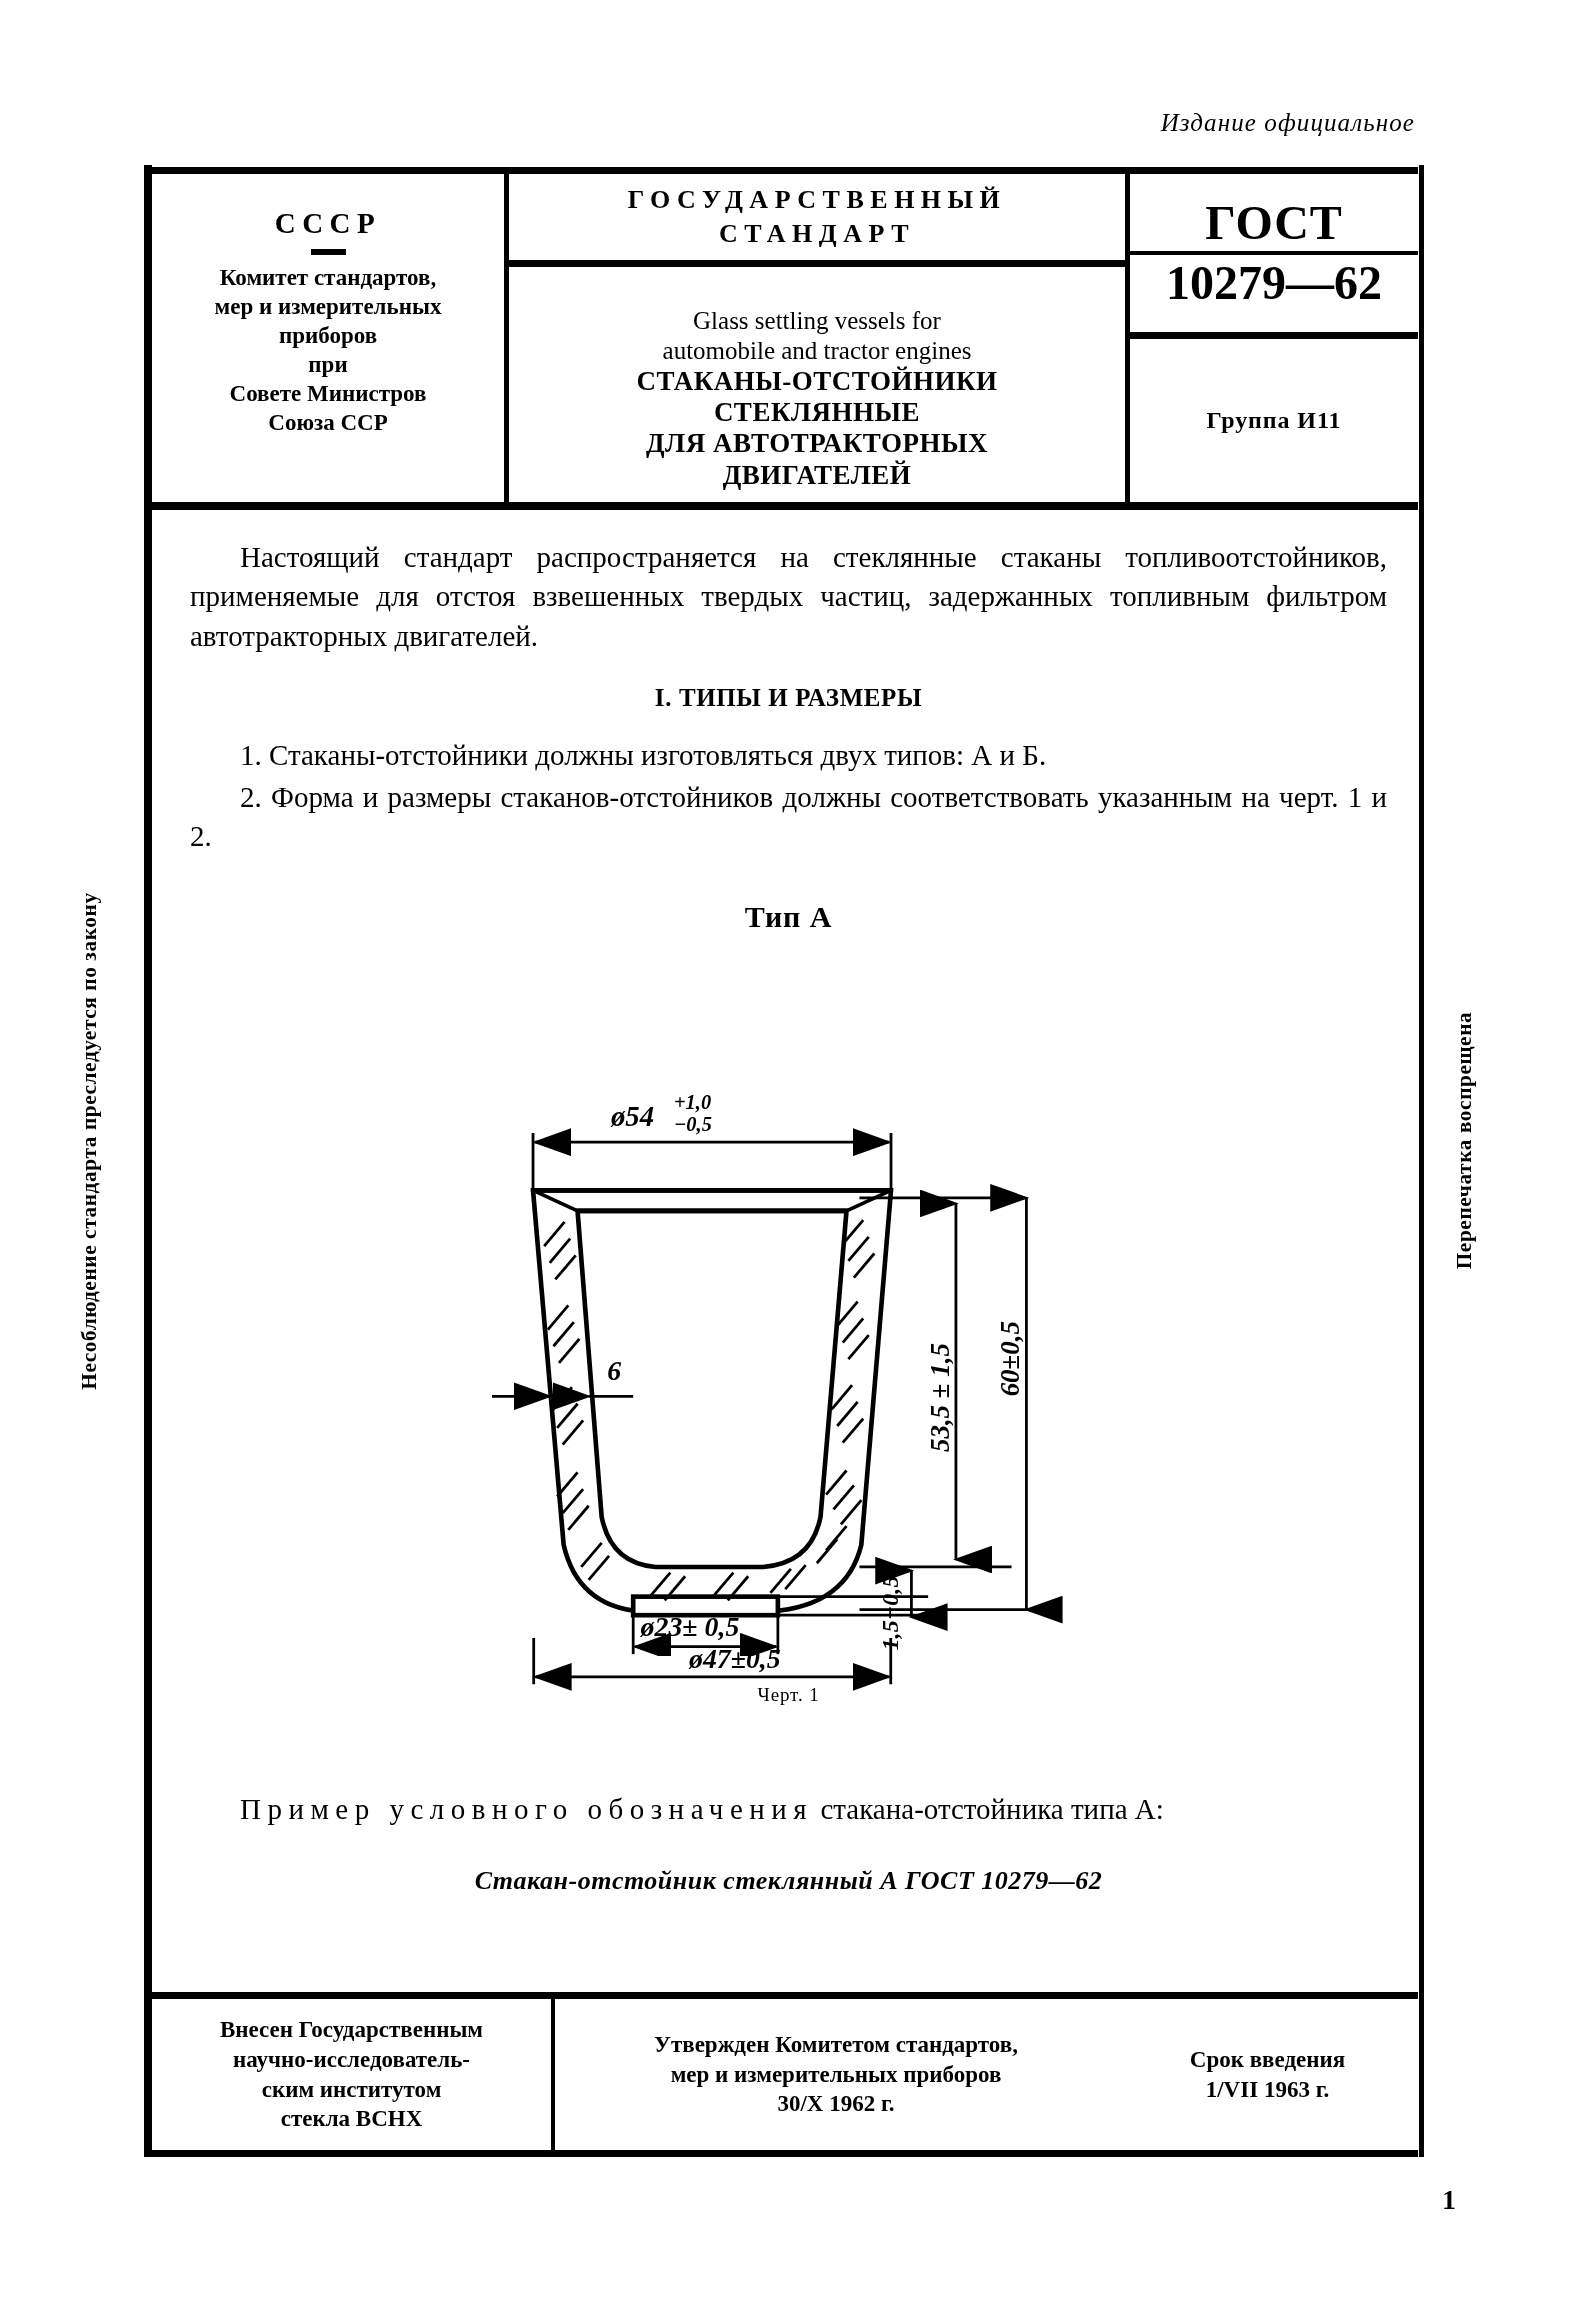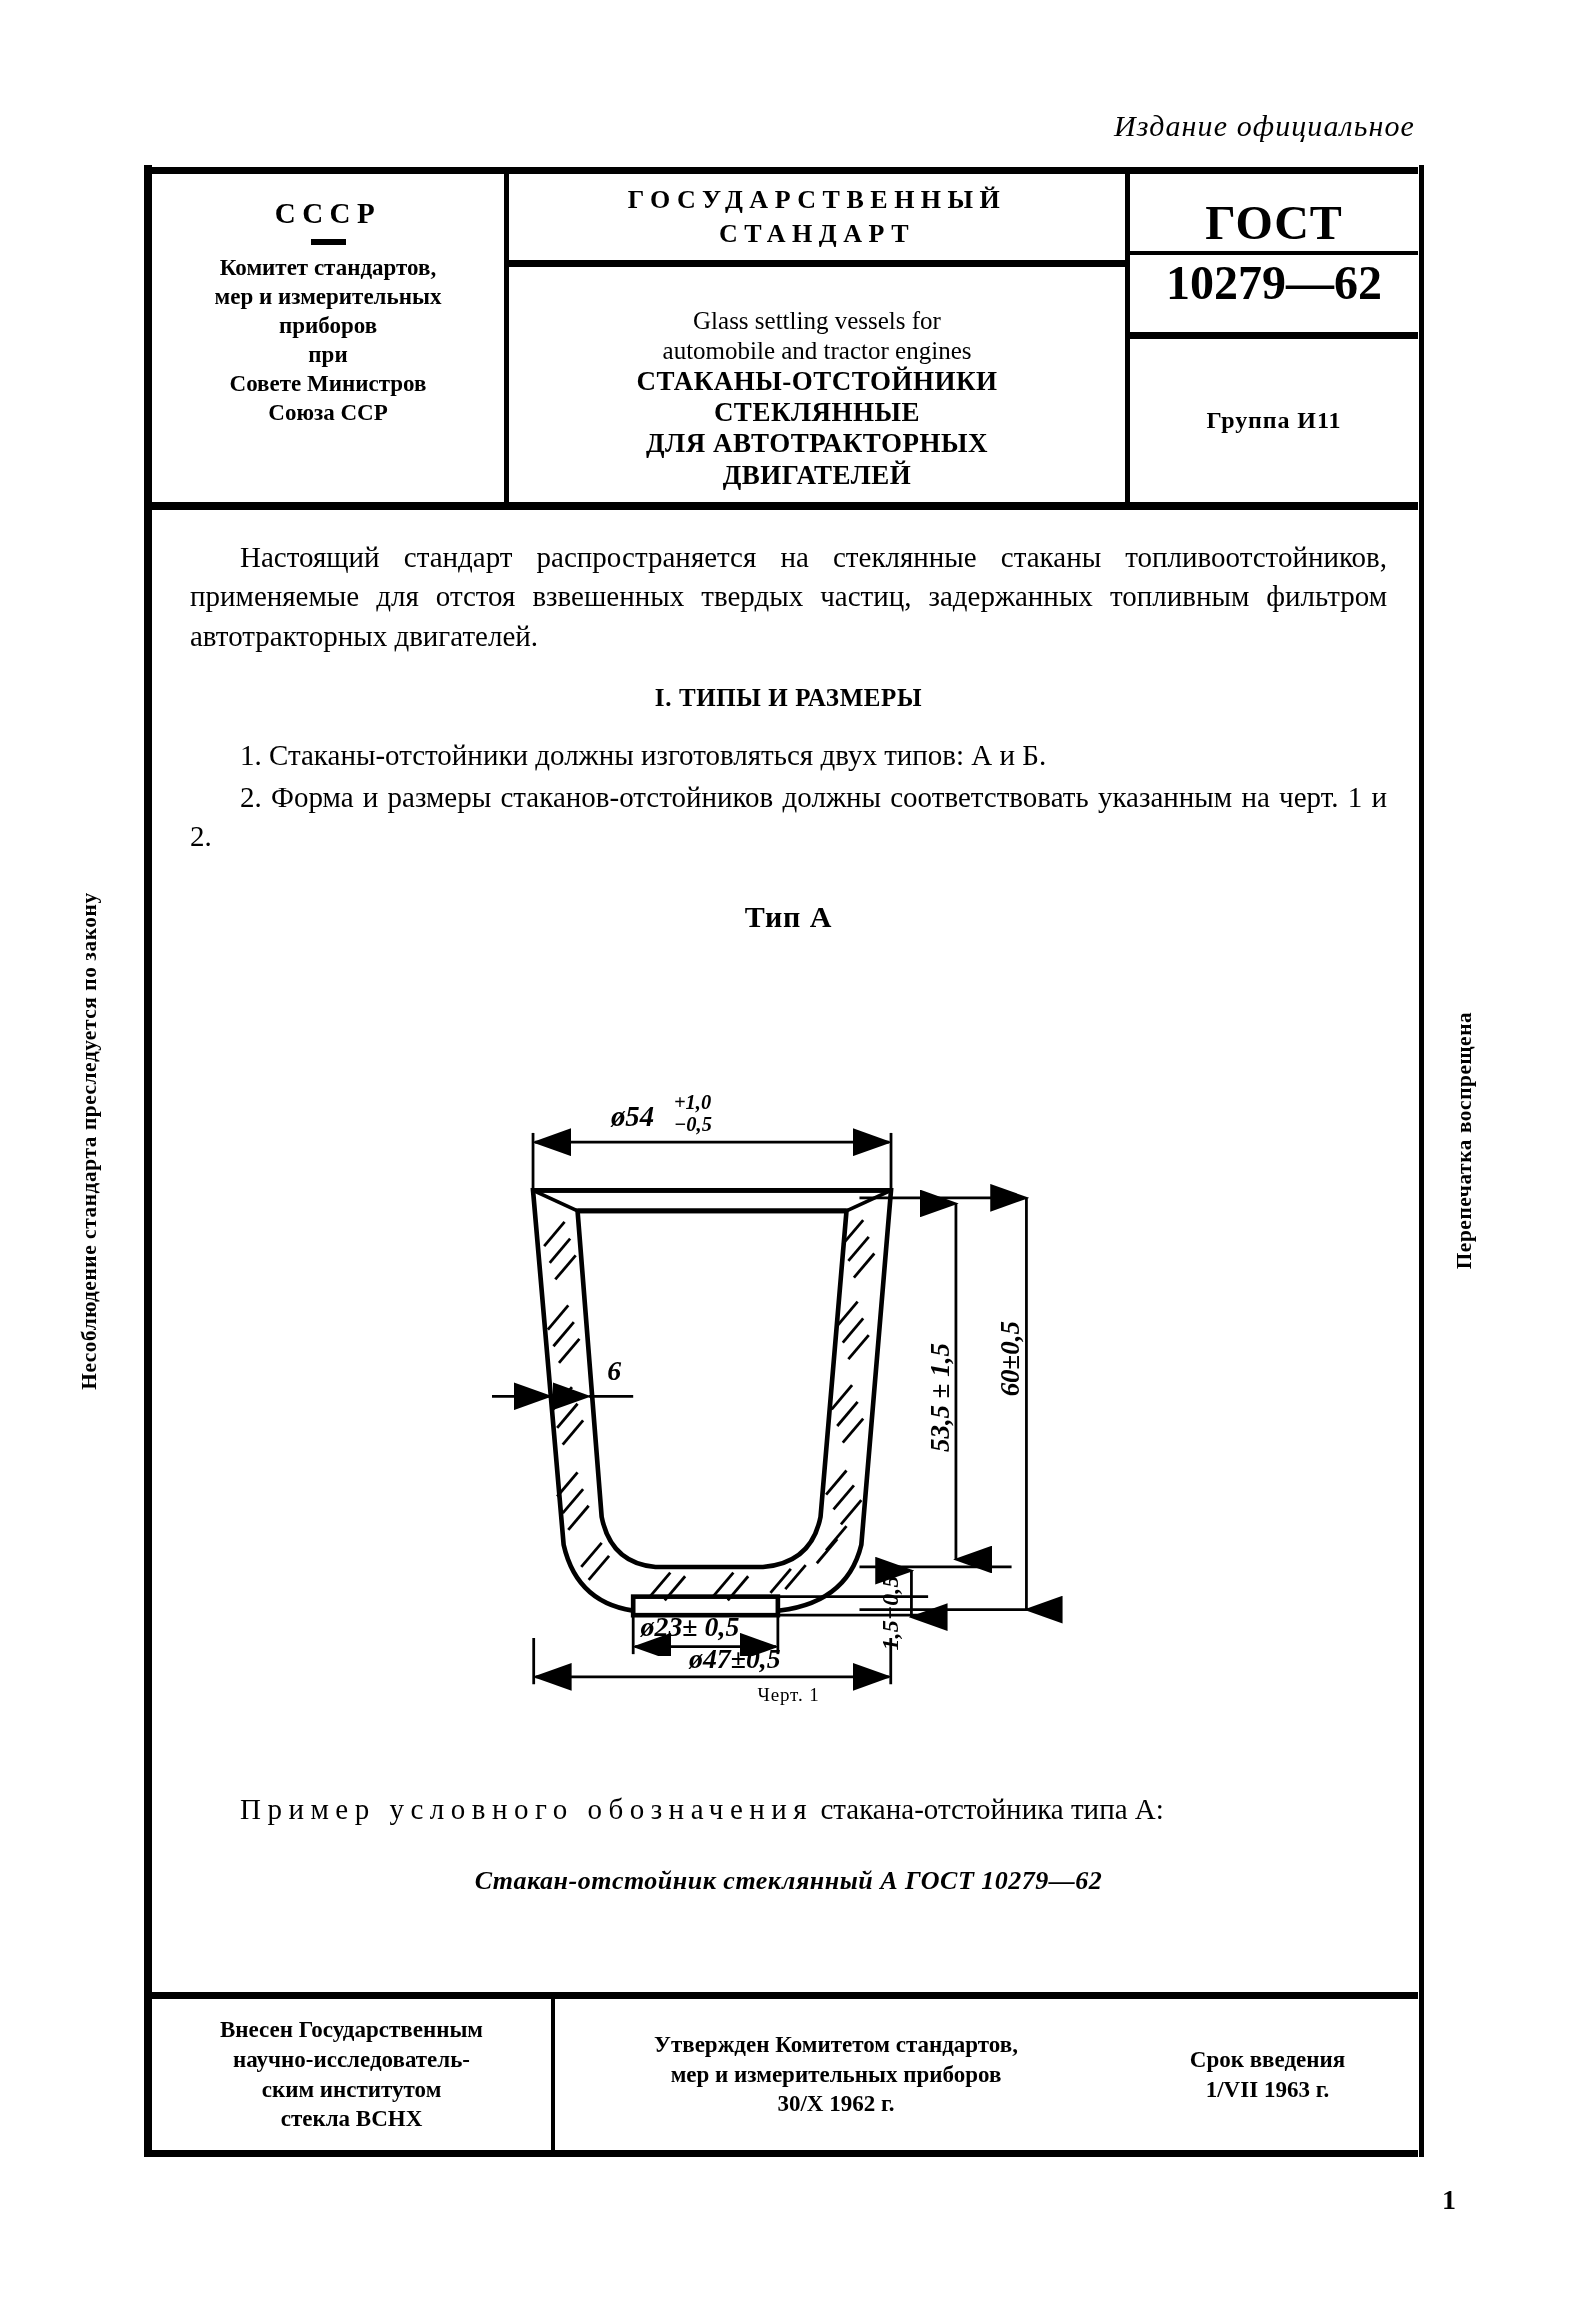"Издание официальное" #official-line { font-size: 30px -> 25px }
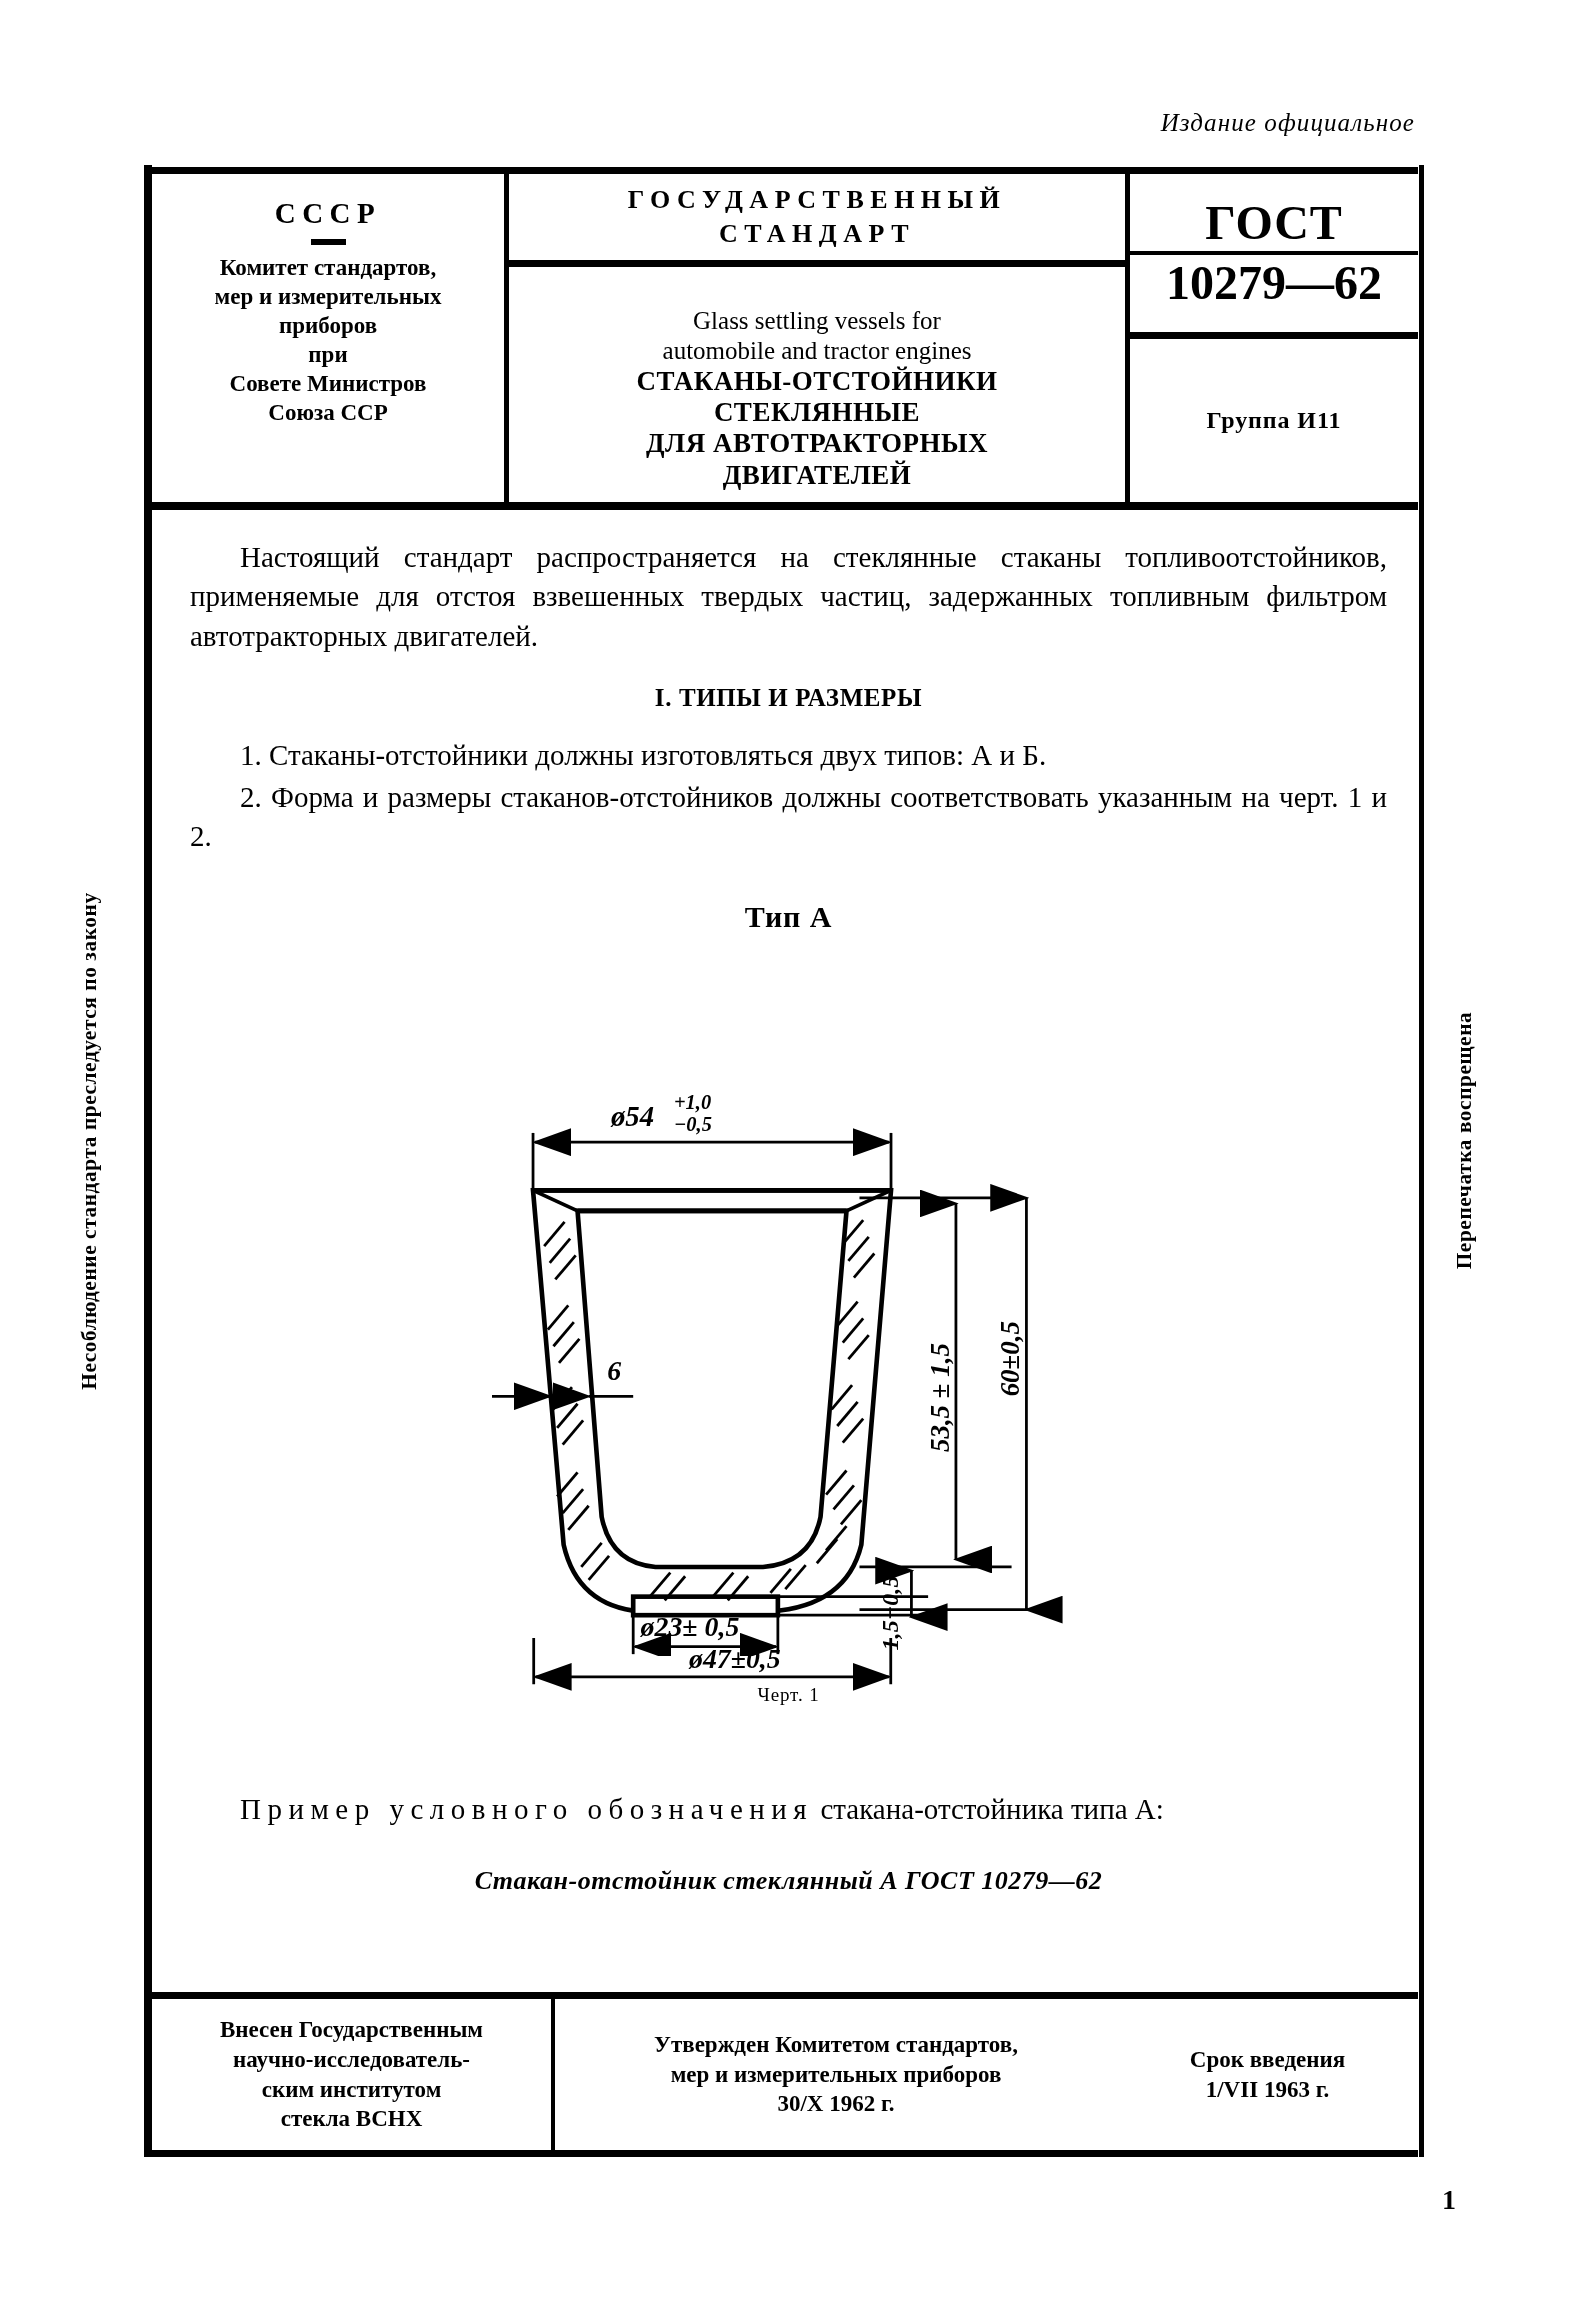"СССР" .hdr-col-left { padding-top: 23px -> 33px }
